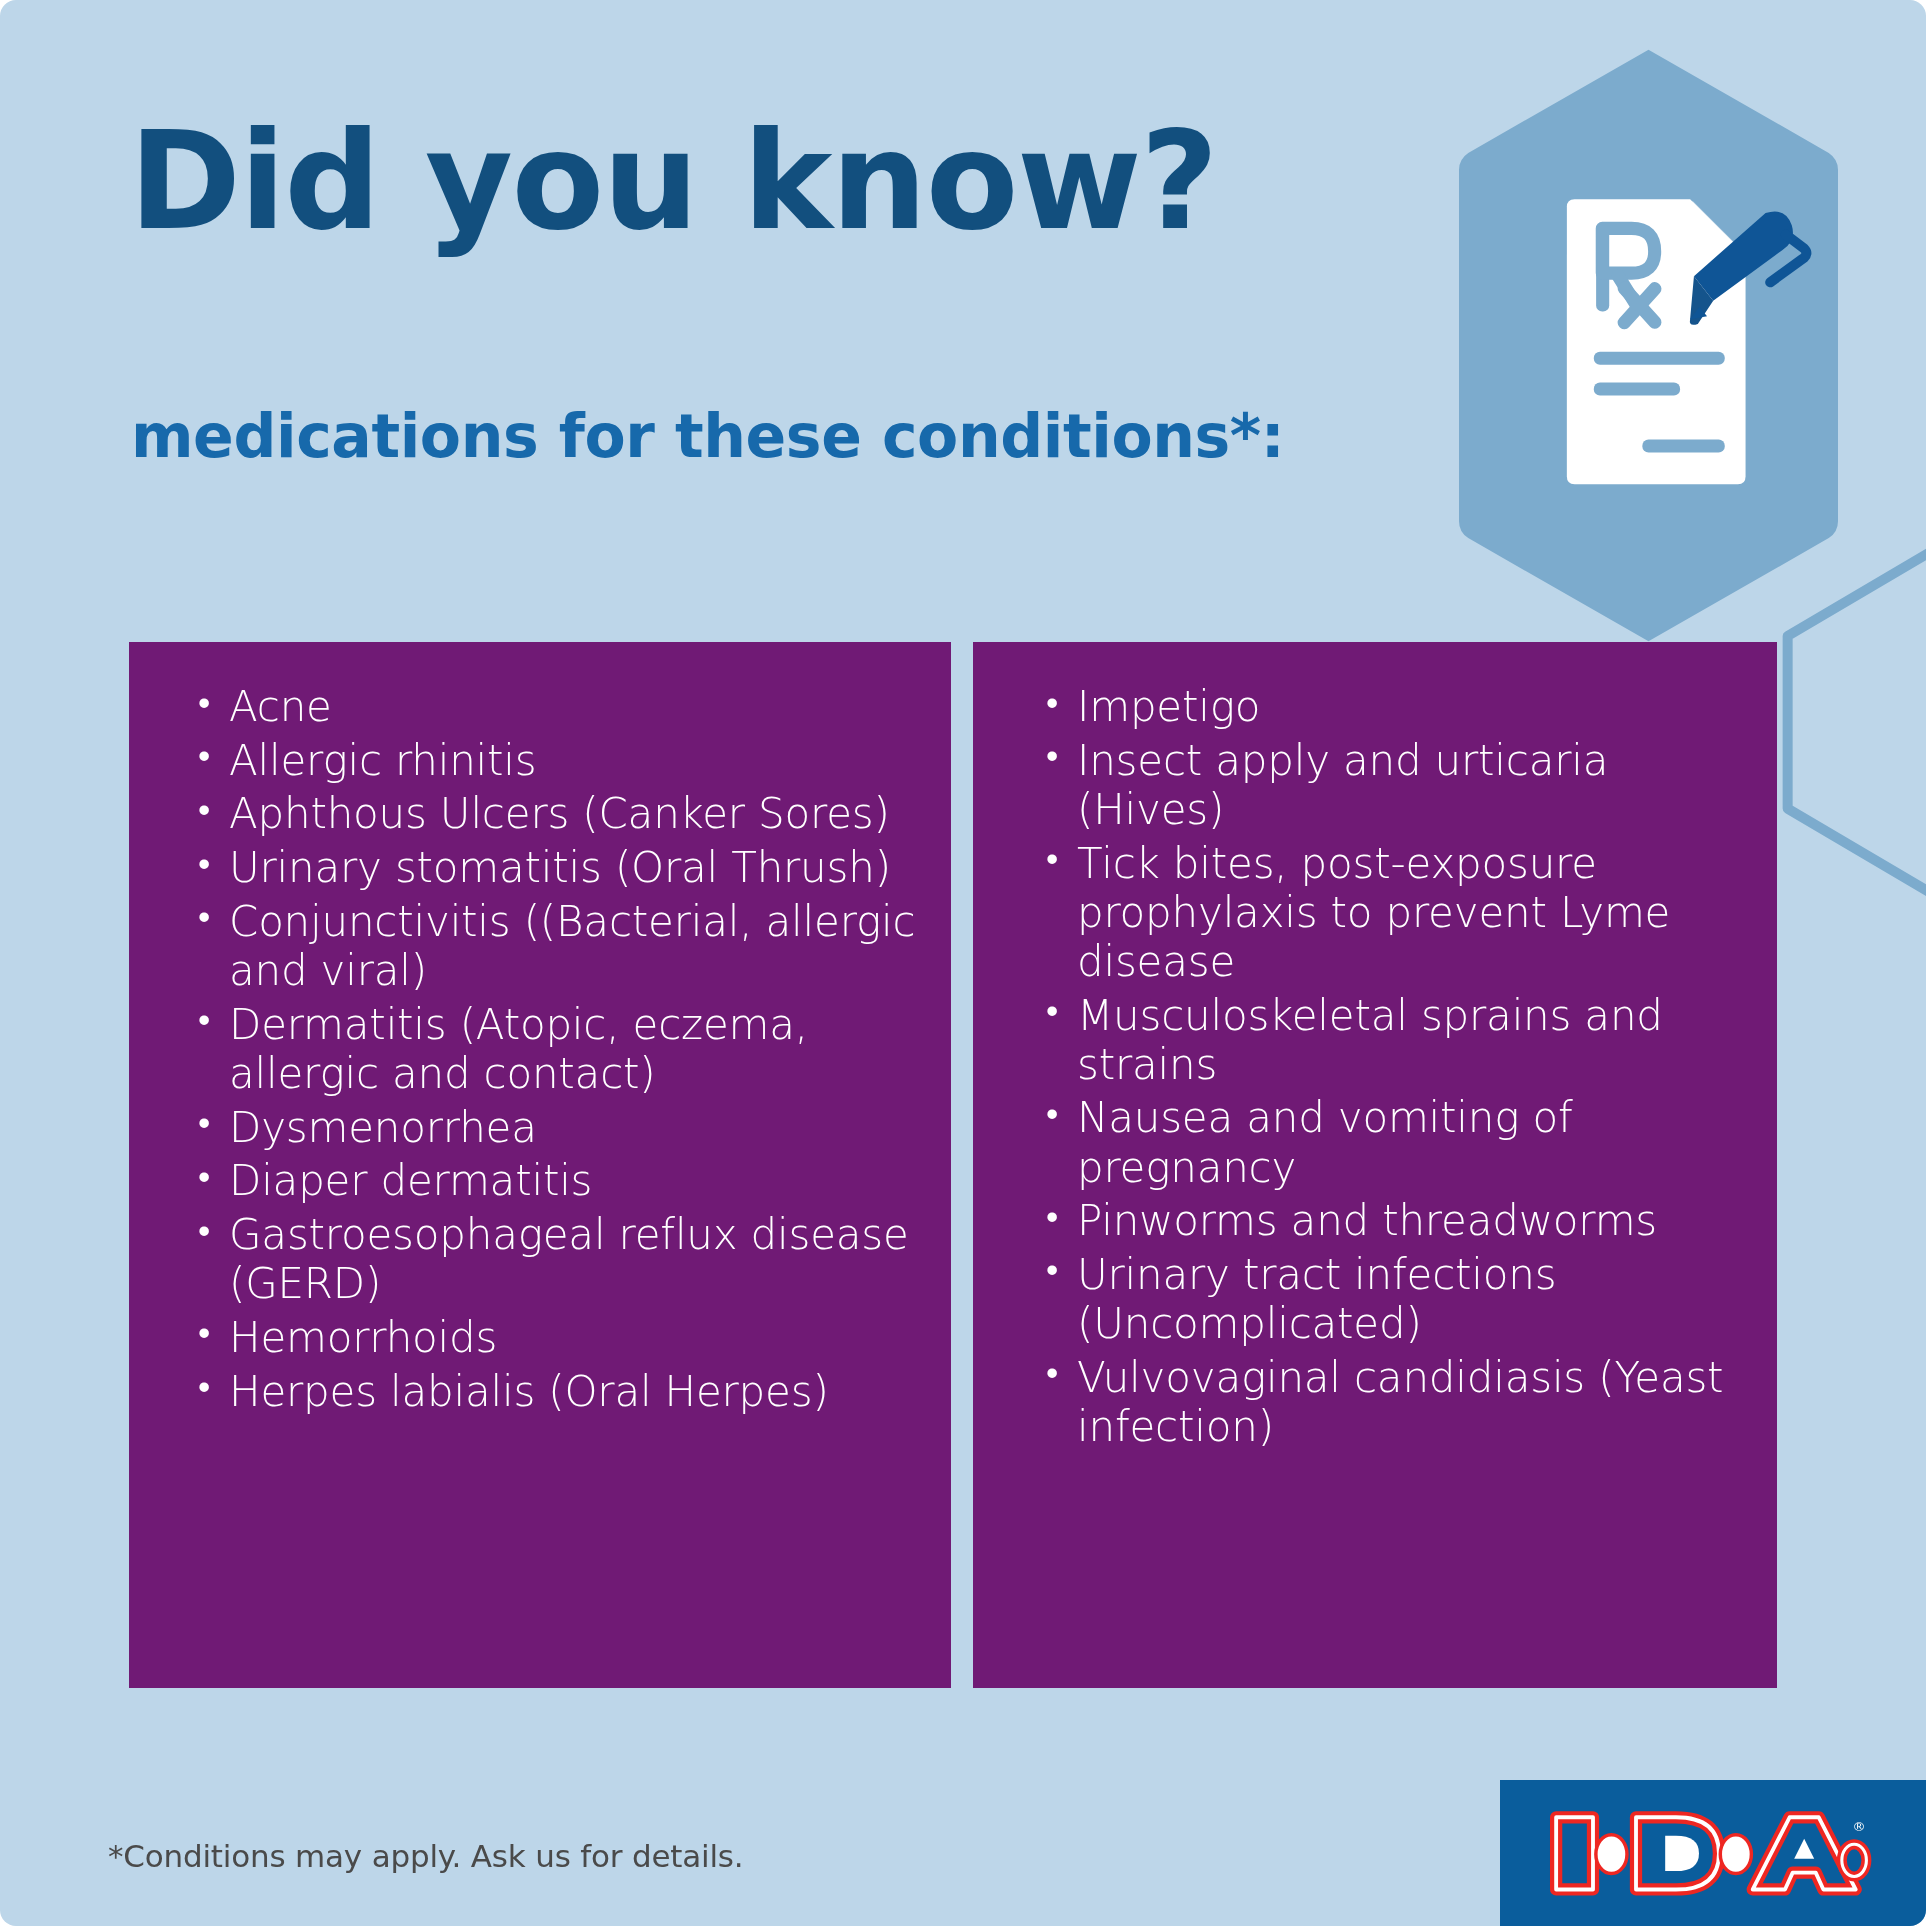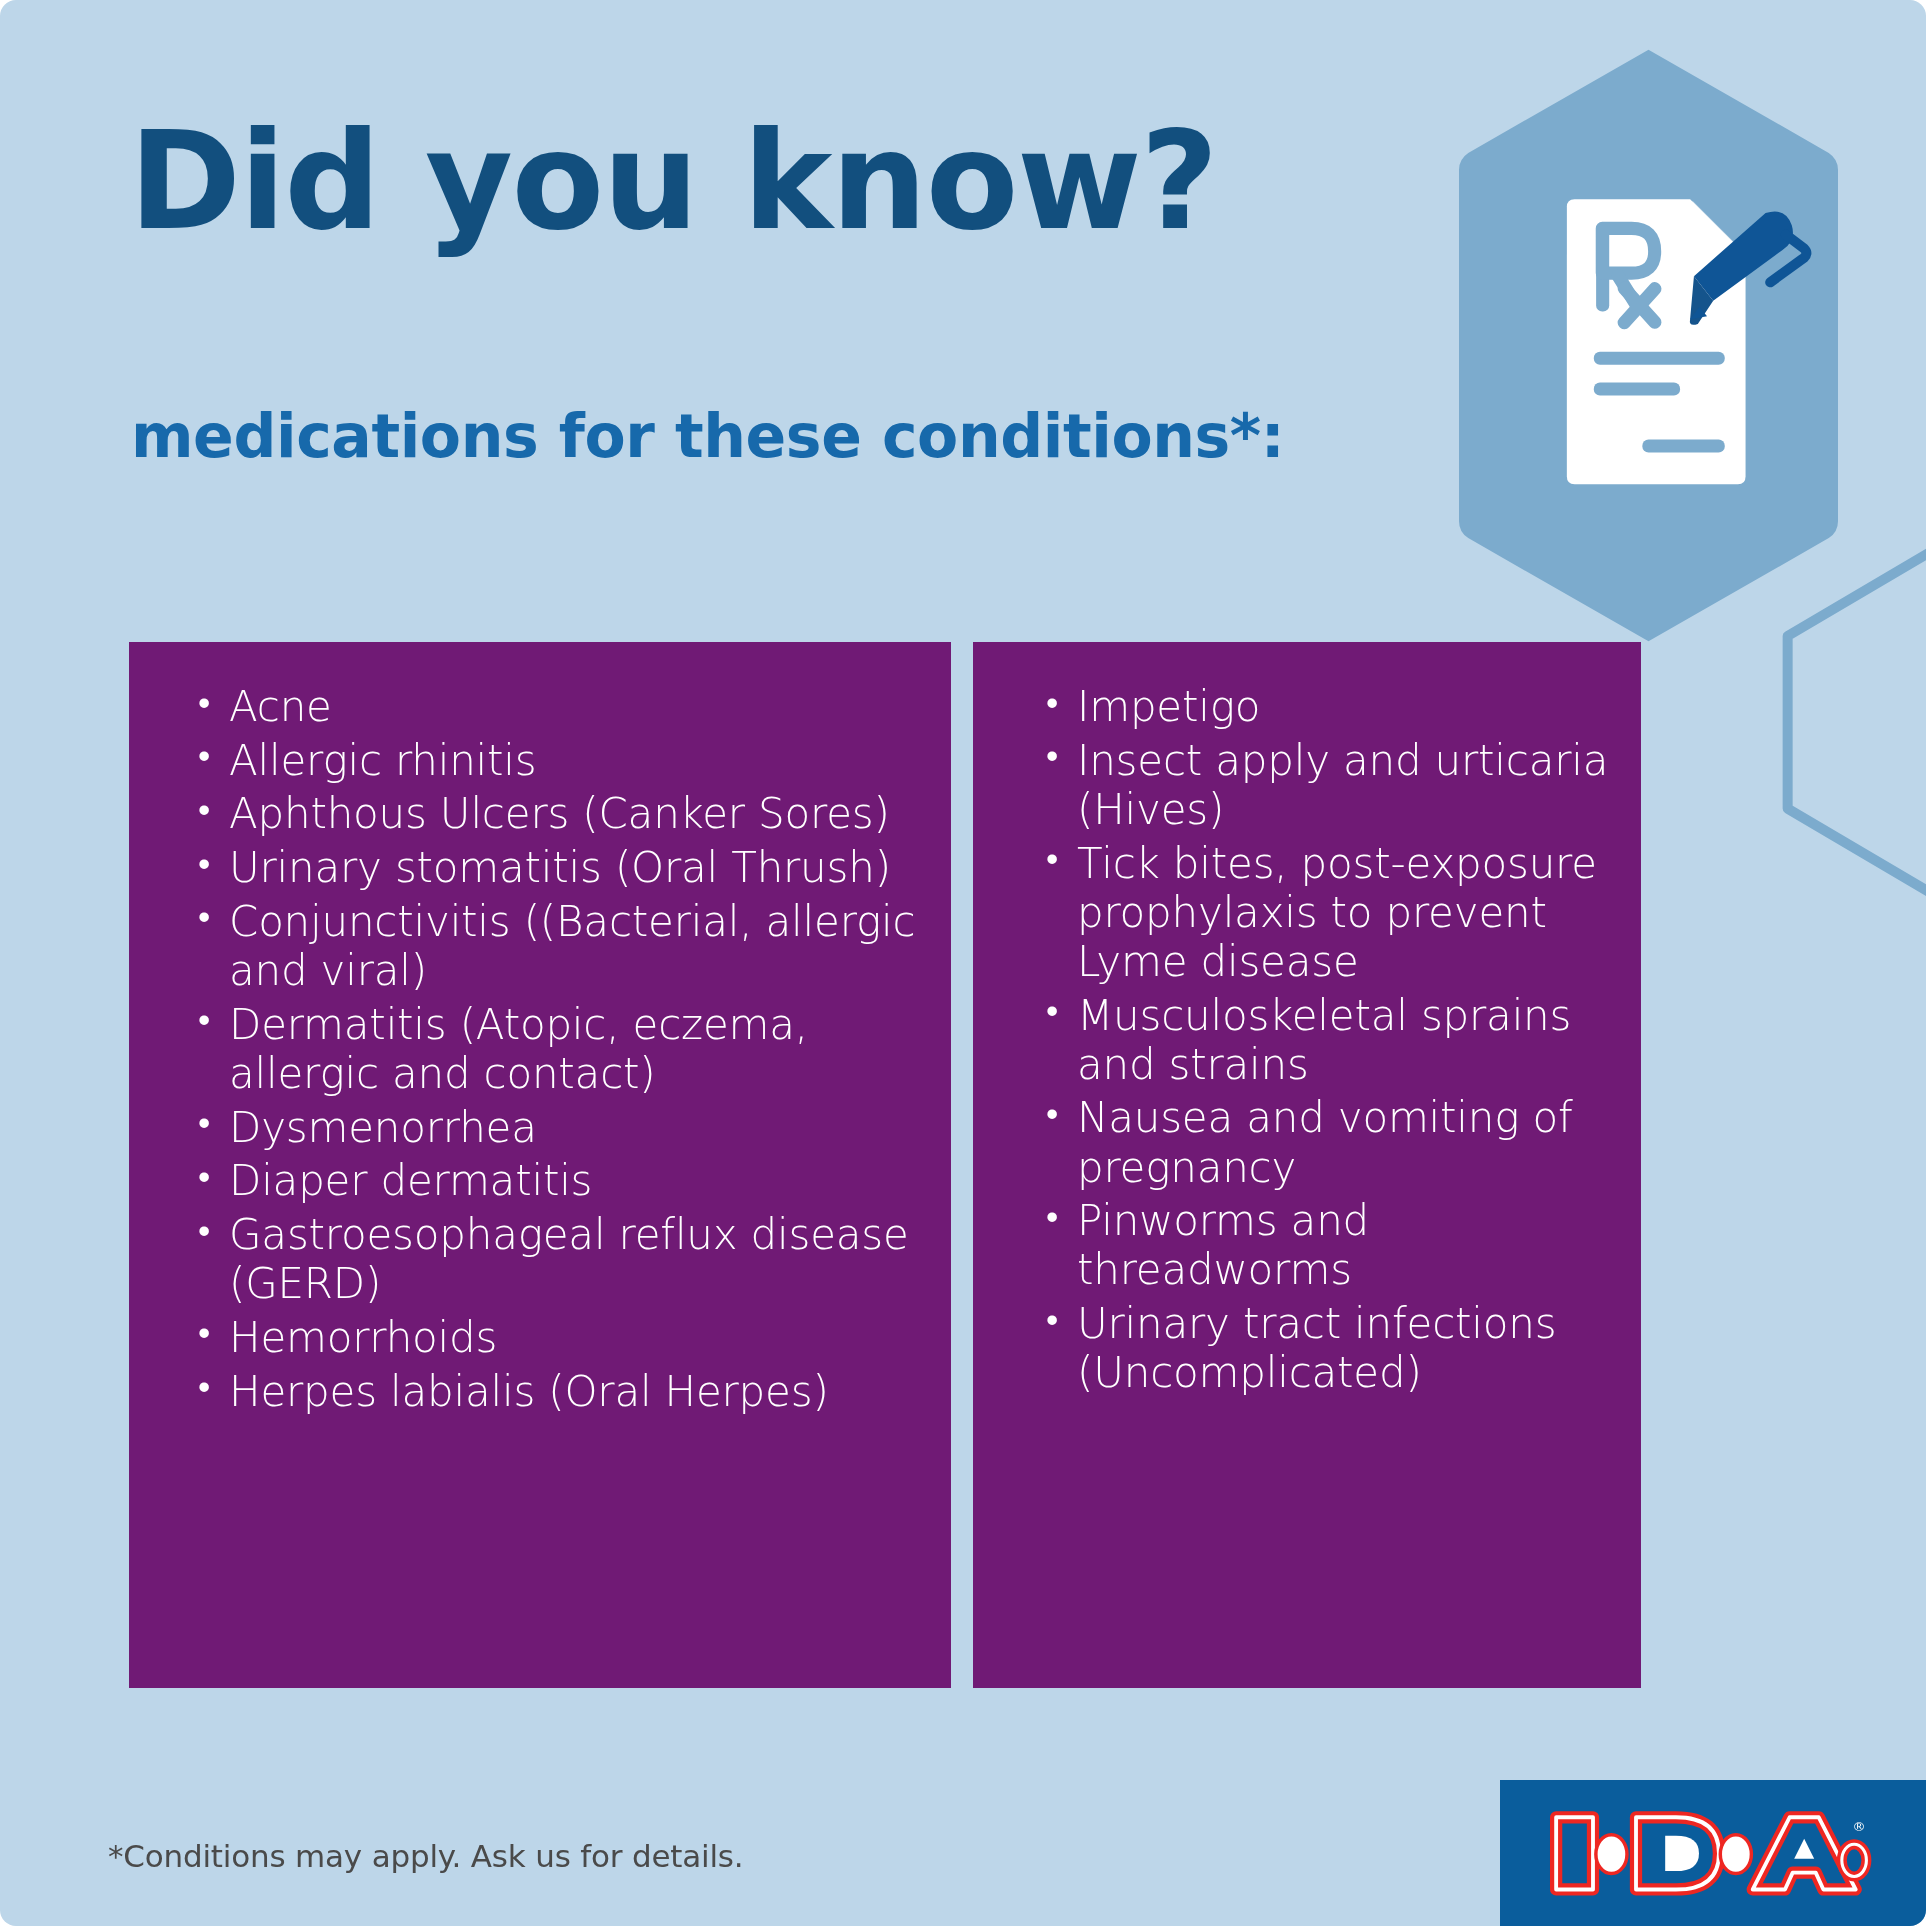"Impetigo" .panel-right { width: 668px -> 804px }
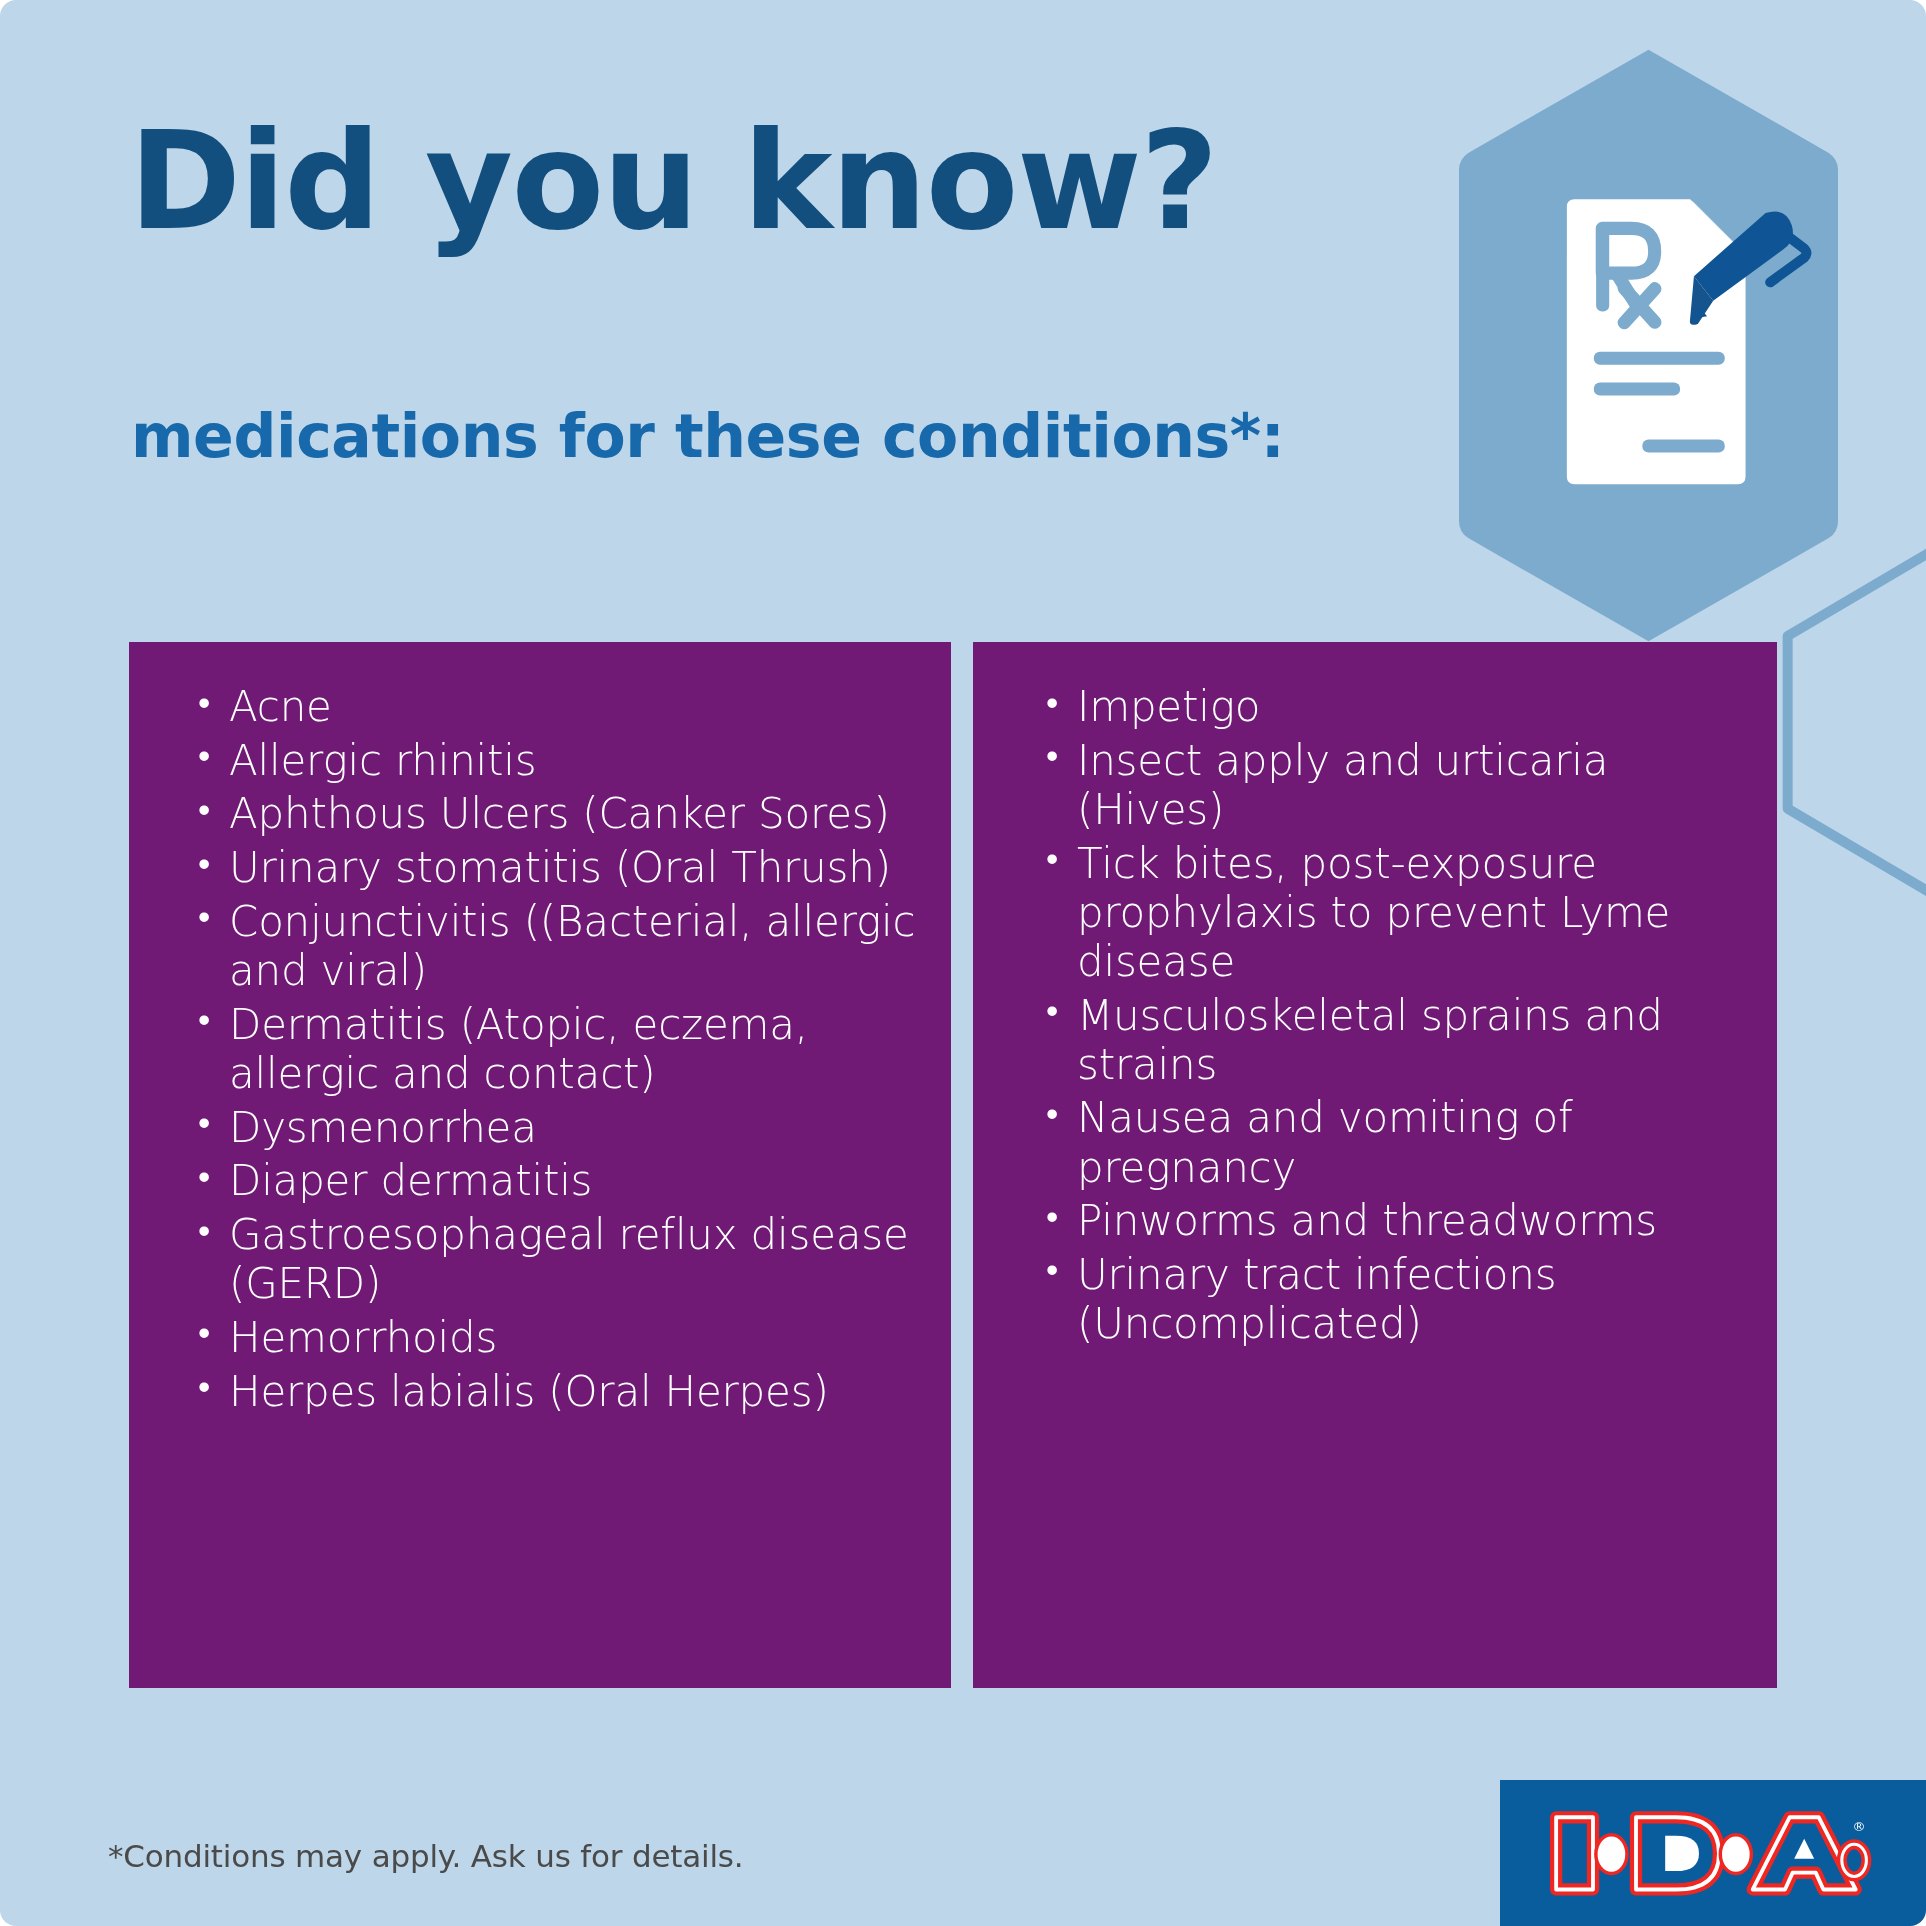"Vulvovaginal candidiasis (Yeast" li { html: none -> <li>Vulvovaginal candidiasis (Yeast infection)</li> }
